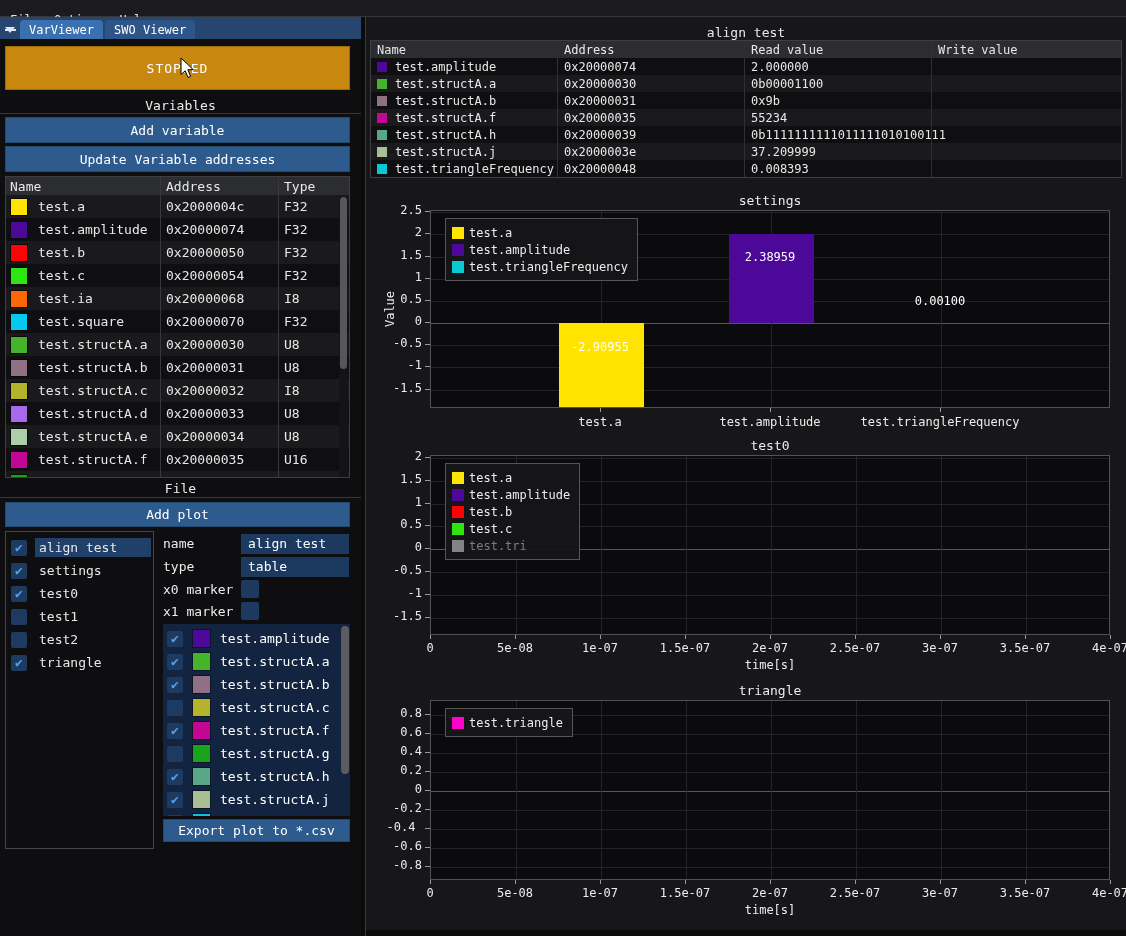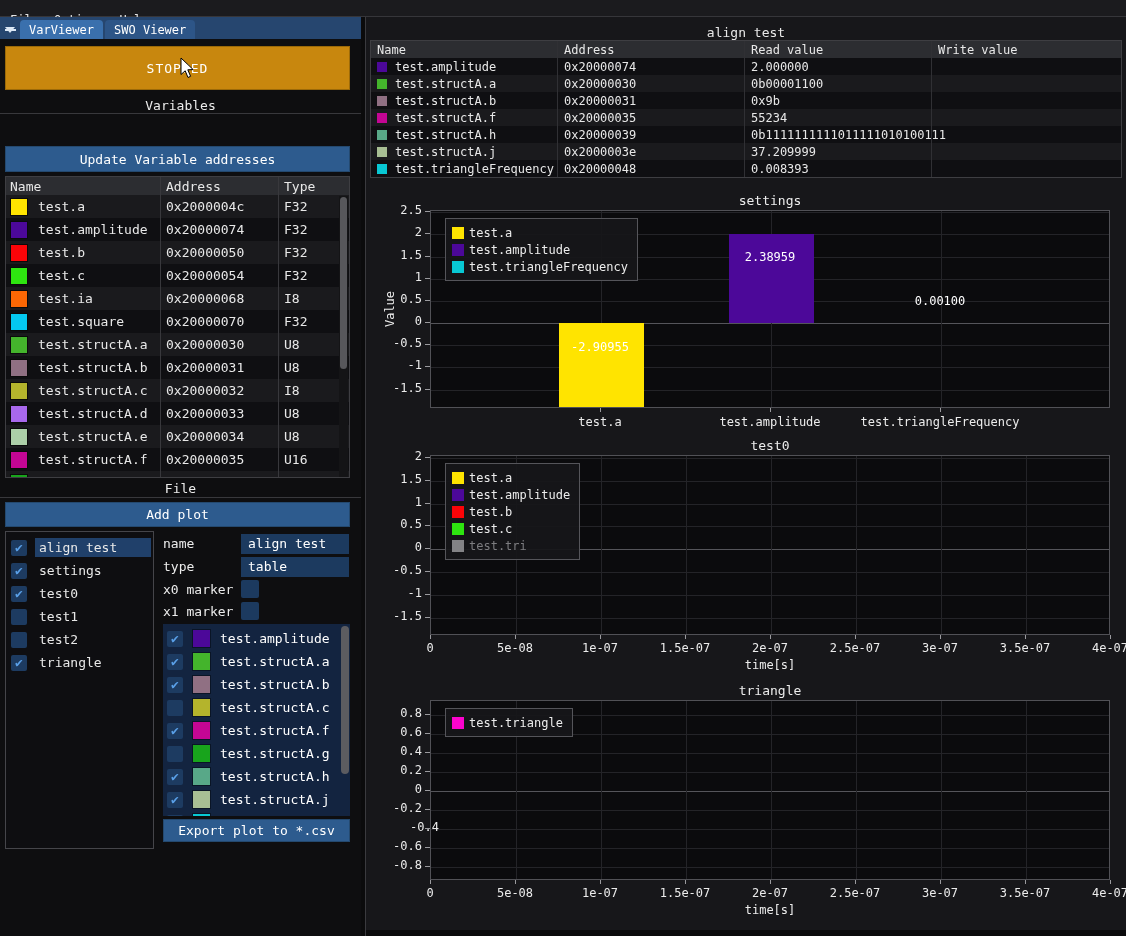"Add variable" button.blue-btn { html: none -> <button>Add variable</button> }
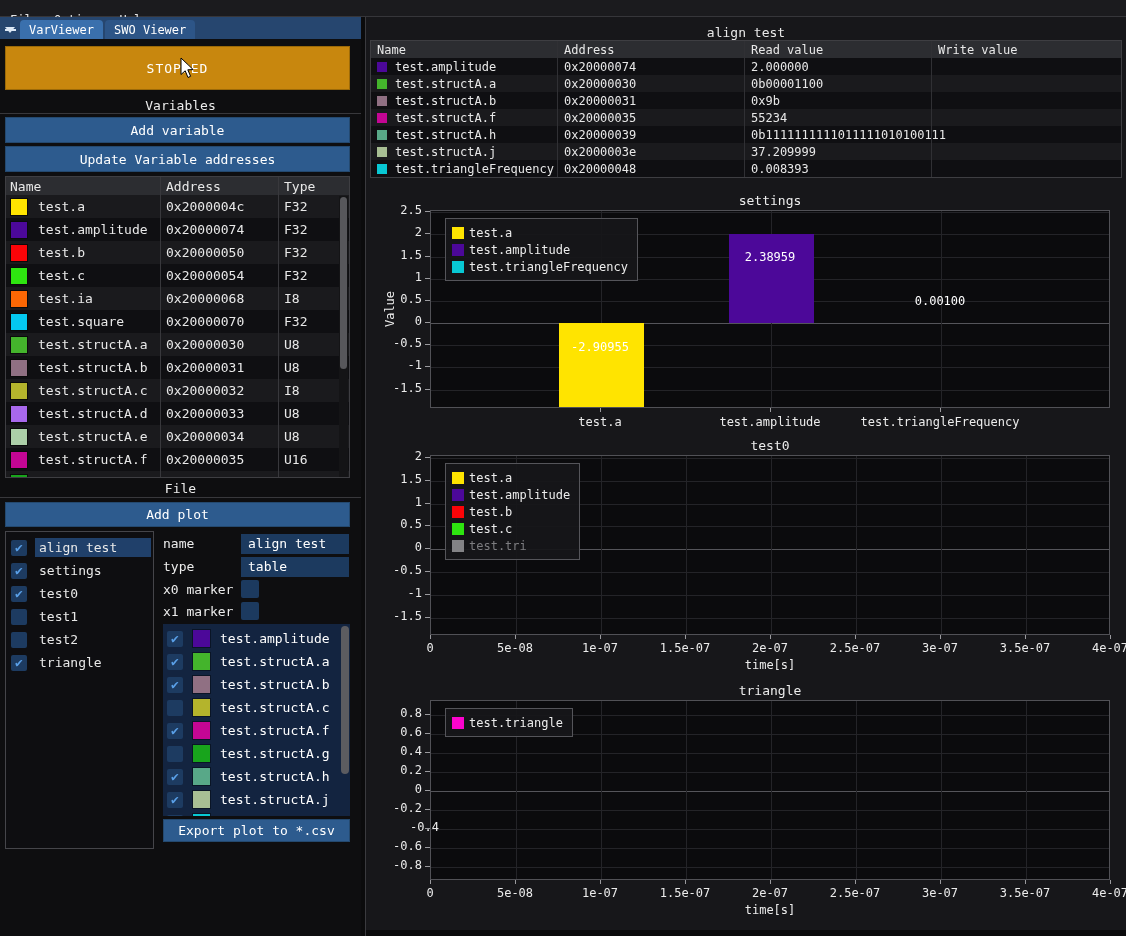"-0.4" div.ytick-label { left: 19px -> 8px; text-align: none -> center }
